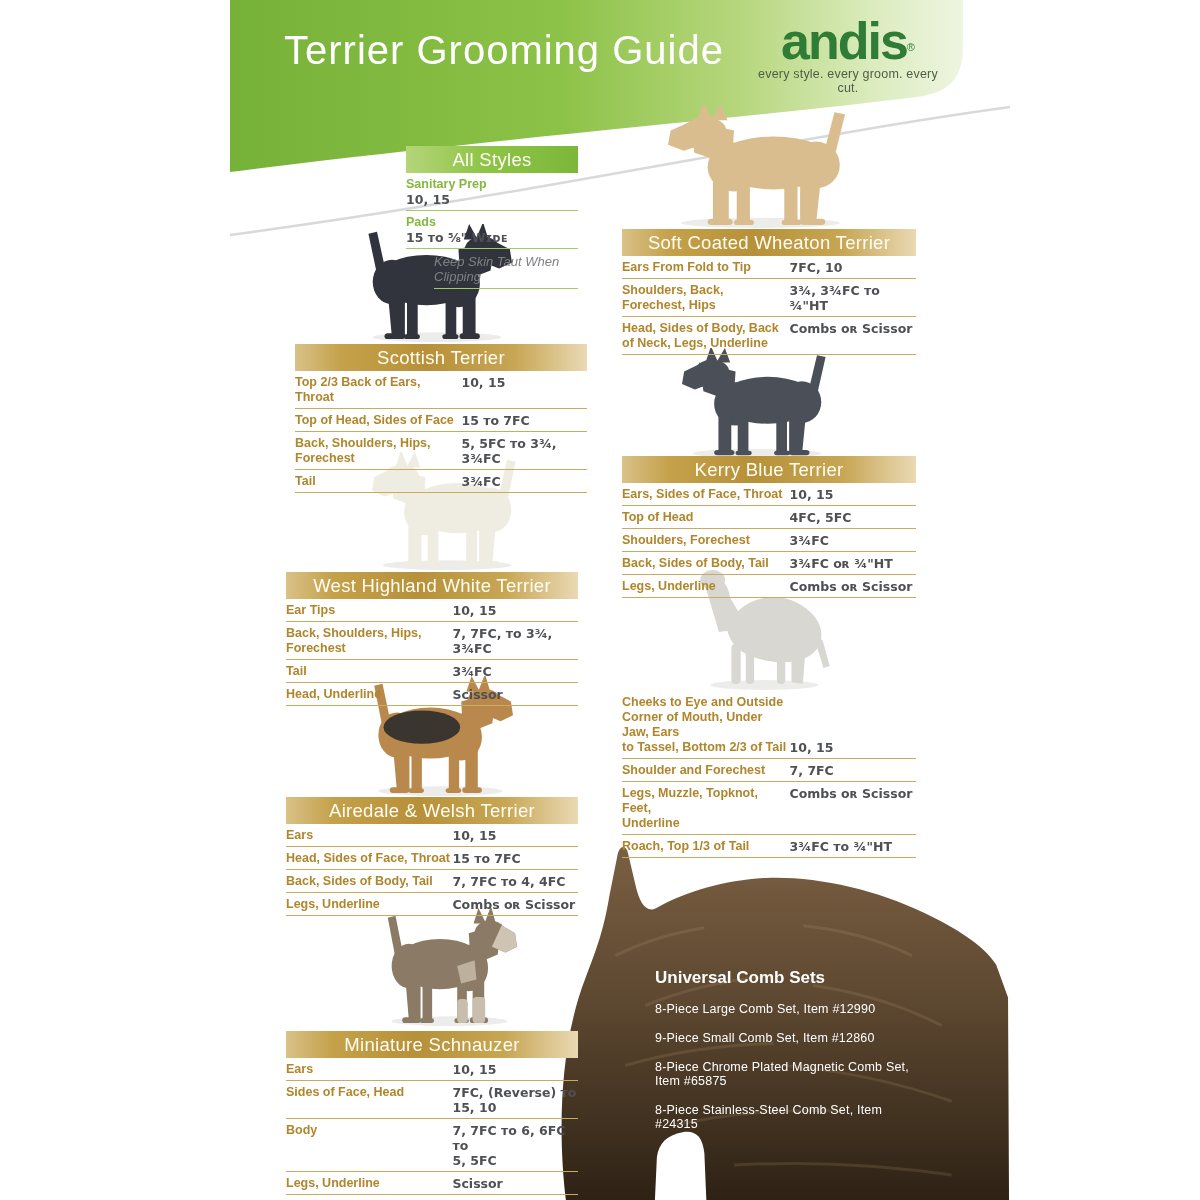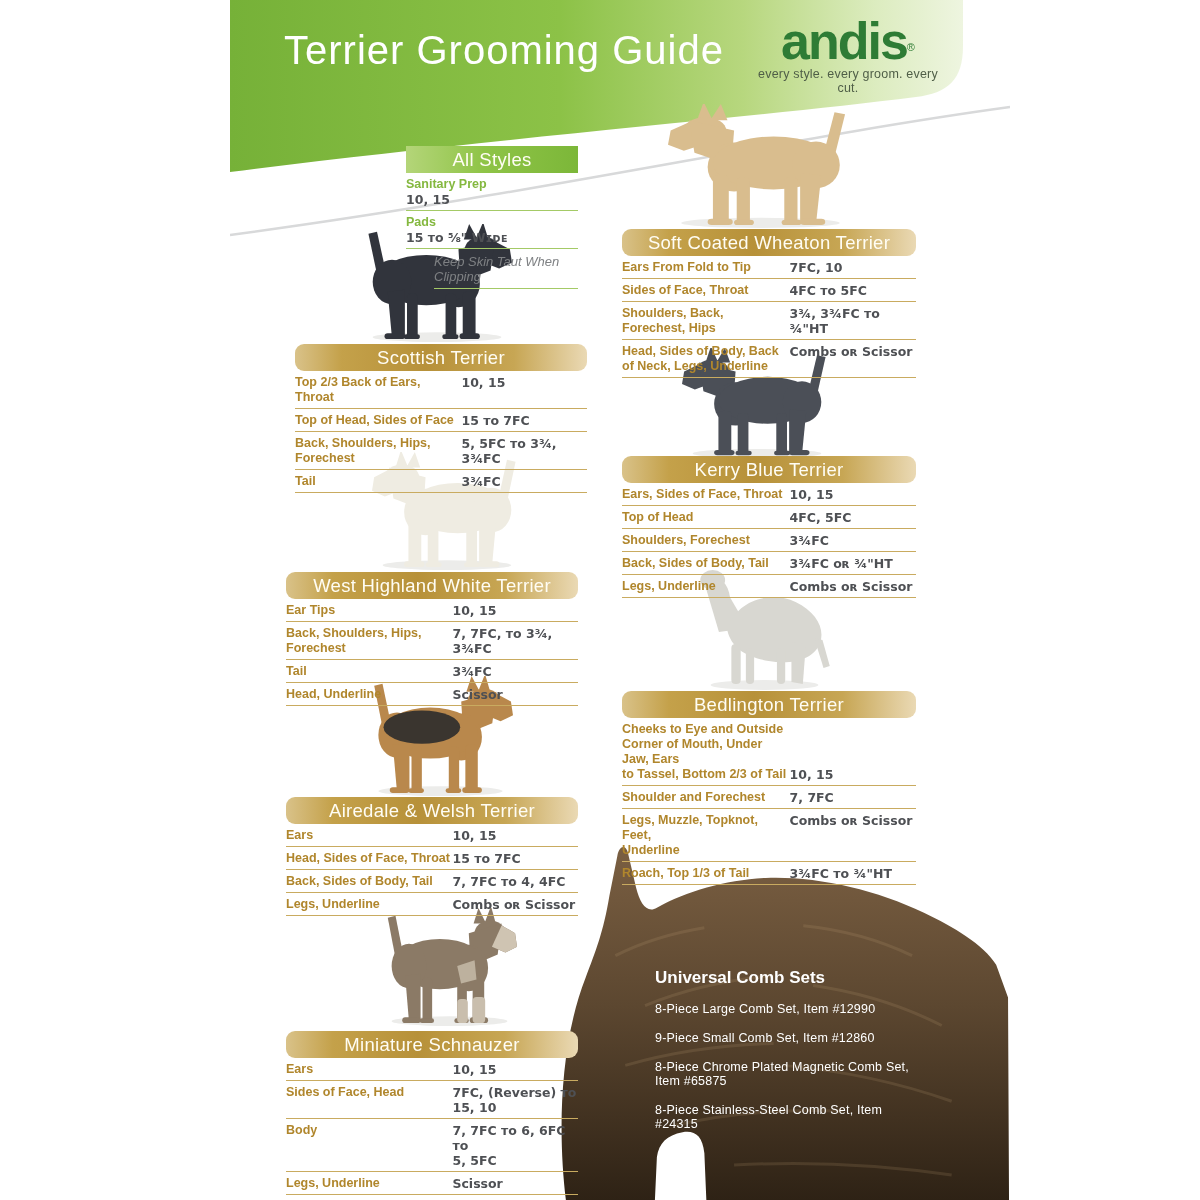"Soft Coated Wheaton Terrier" .gold .tbar { border-radius: 9px -> none }
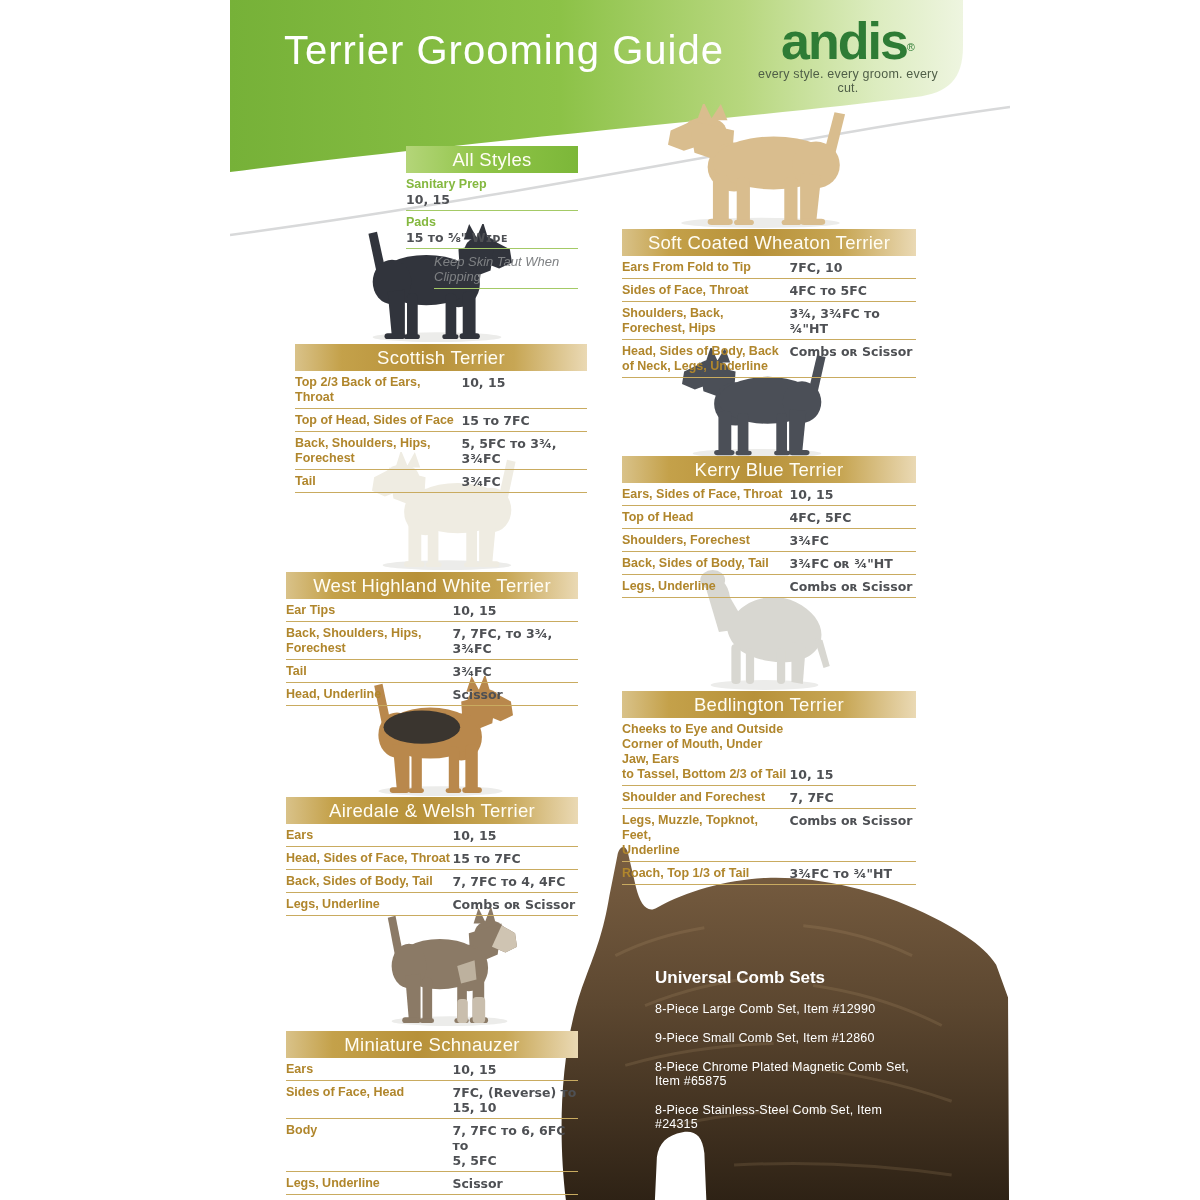"Sides of Face, Throat" div.trow { html: <div> <span>Sides of Face, Throat</span> <span>4FC ᴛᴏ 5FC</span> </div> -> none }
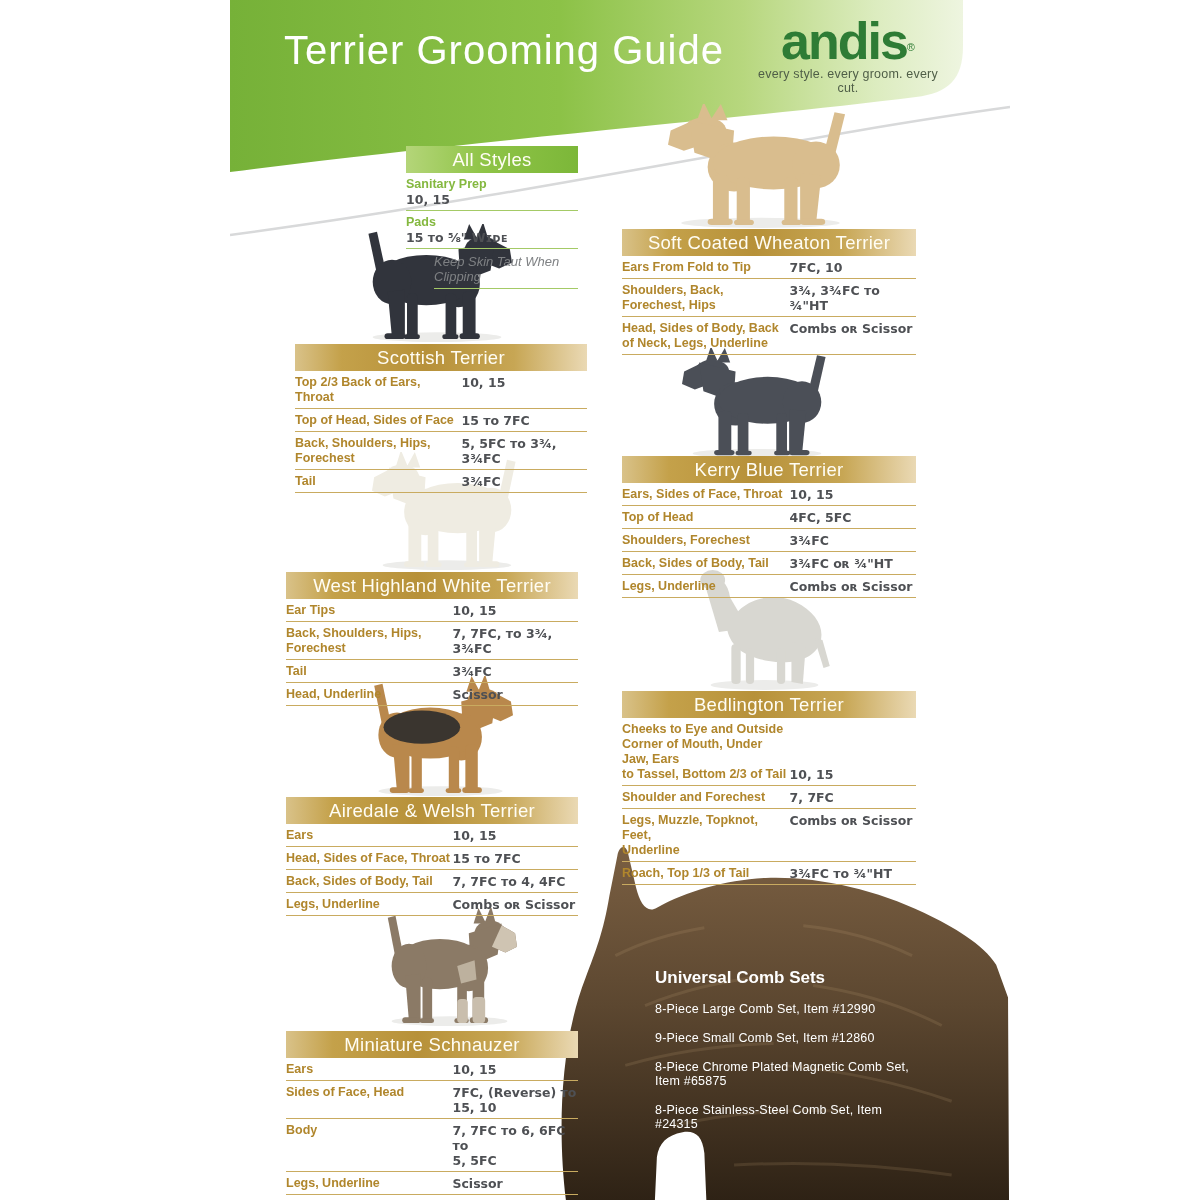"Bedlington Terrier" div.tbar { html: <div>Bedlington Terrier</div> -> none }
